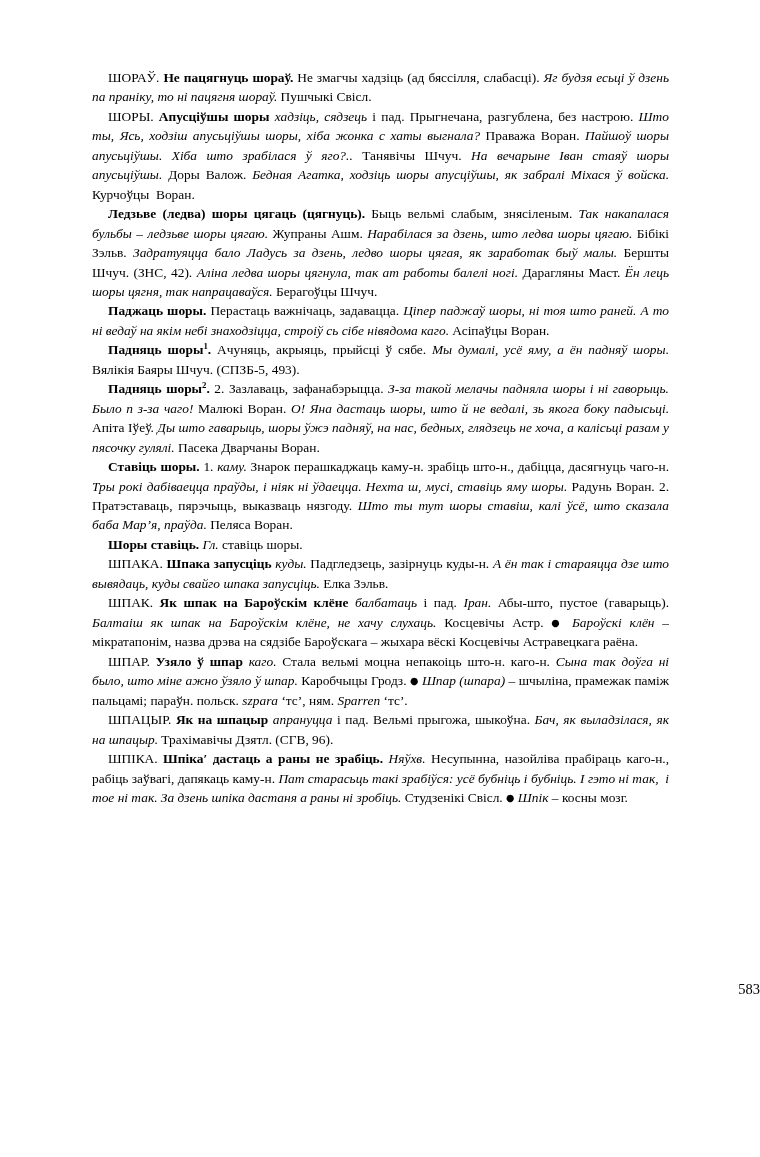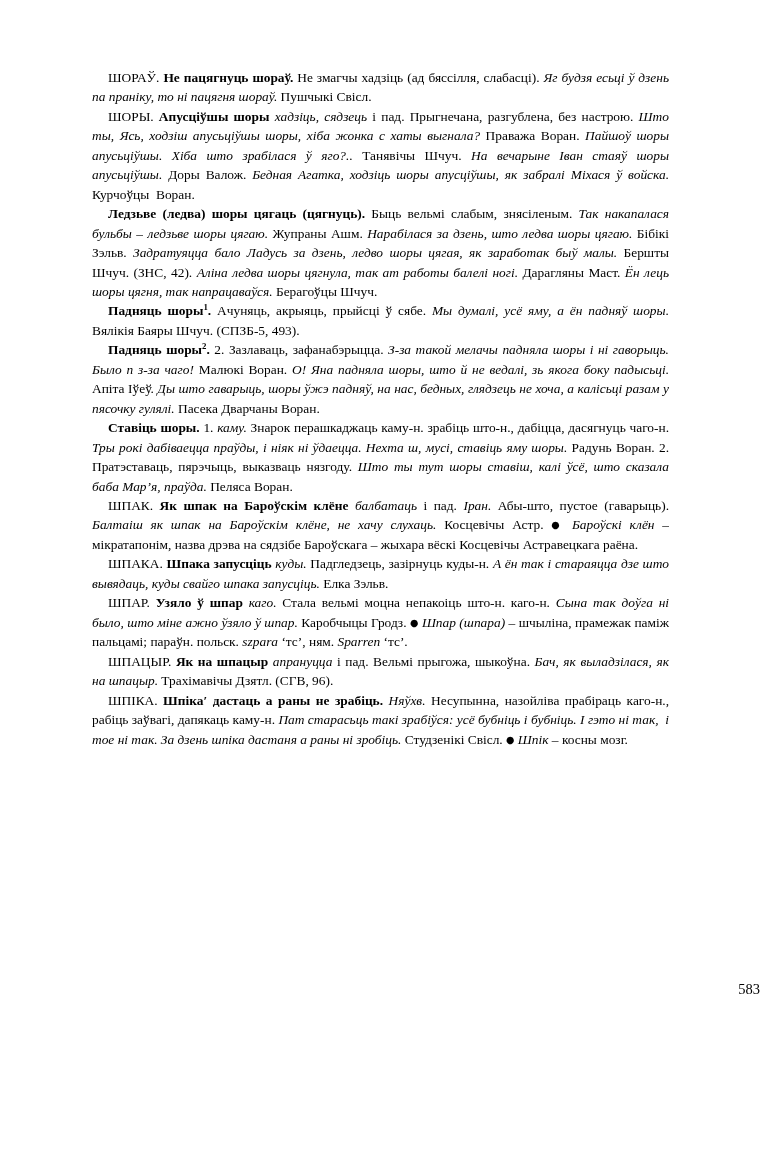"Паджаць шоры. Перастаць важнічаць," p.entry { html: none -> <p> <b>Паджаць шоры.</b> Перастаць важнічаць, задавацца. <i>Ціпер паджаў шоры, ні тоя што раней. А то ні ведаў на якім небі знаходзіцца, строіў сь сібе нівядома каго.</i> Асіпаўцы Воран. </p> }
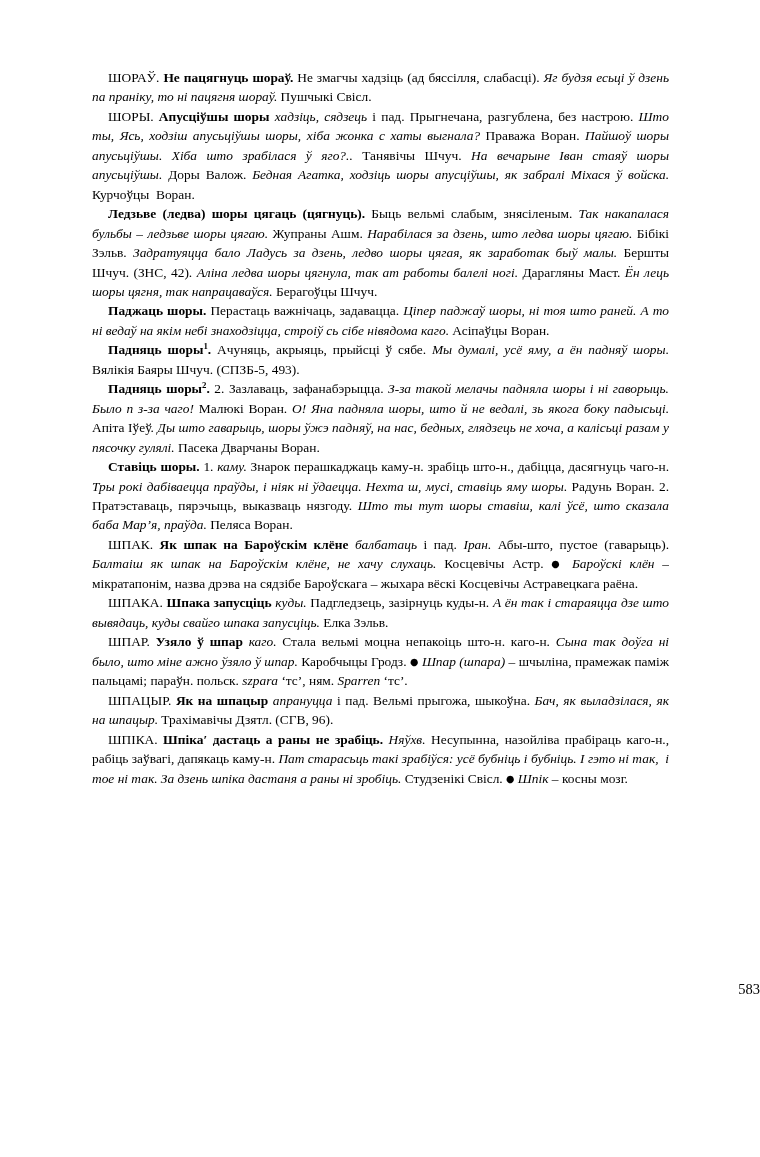"О! Яна падняла шоры, што" i { text: падняла -> дастаць }
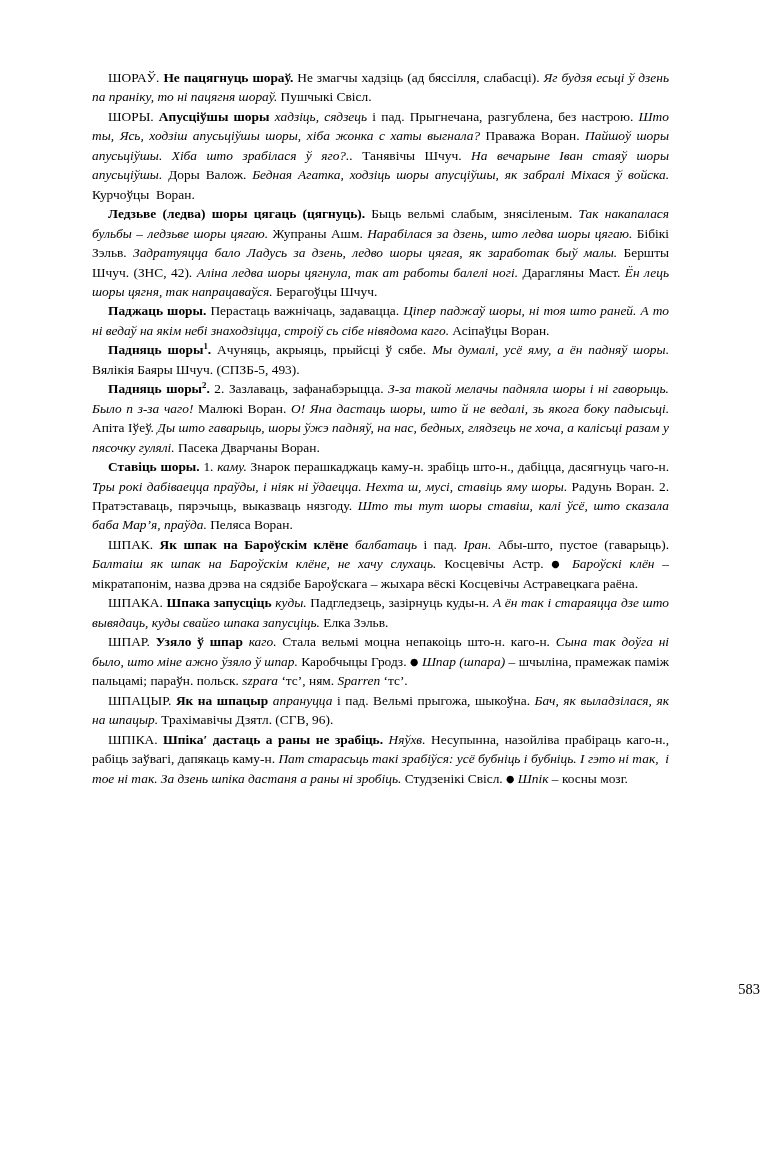"Шоры ставіць. Гл. ставіць шоры." p.entry { html: none -> <p> <b>Шоры ставіць.</b> <i>Гл.</i> ставіць шоры. </p> }
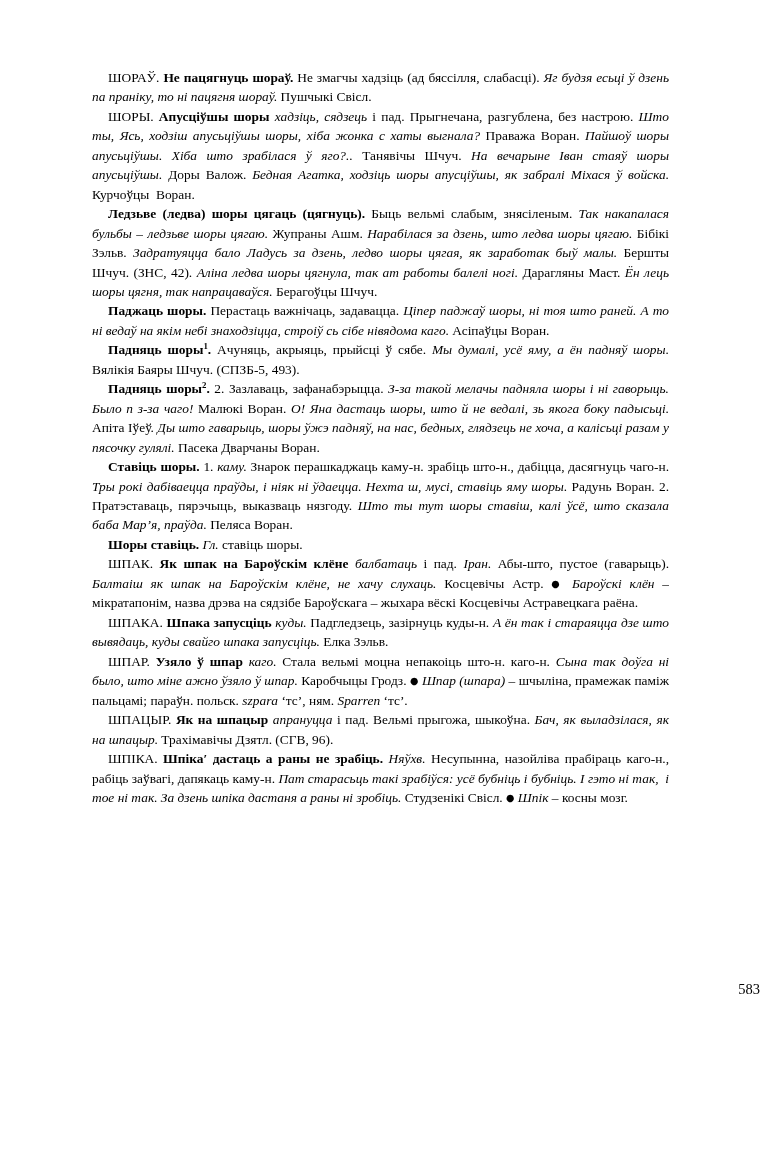"ШПАК. Як шпак на Бароўскім" p.entry { order: before "ШПАКА. Шпака запусціць куды." -> after "ШПАКА. Шпака запусціць куды." }
